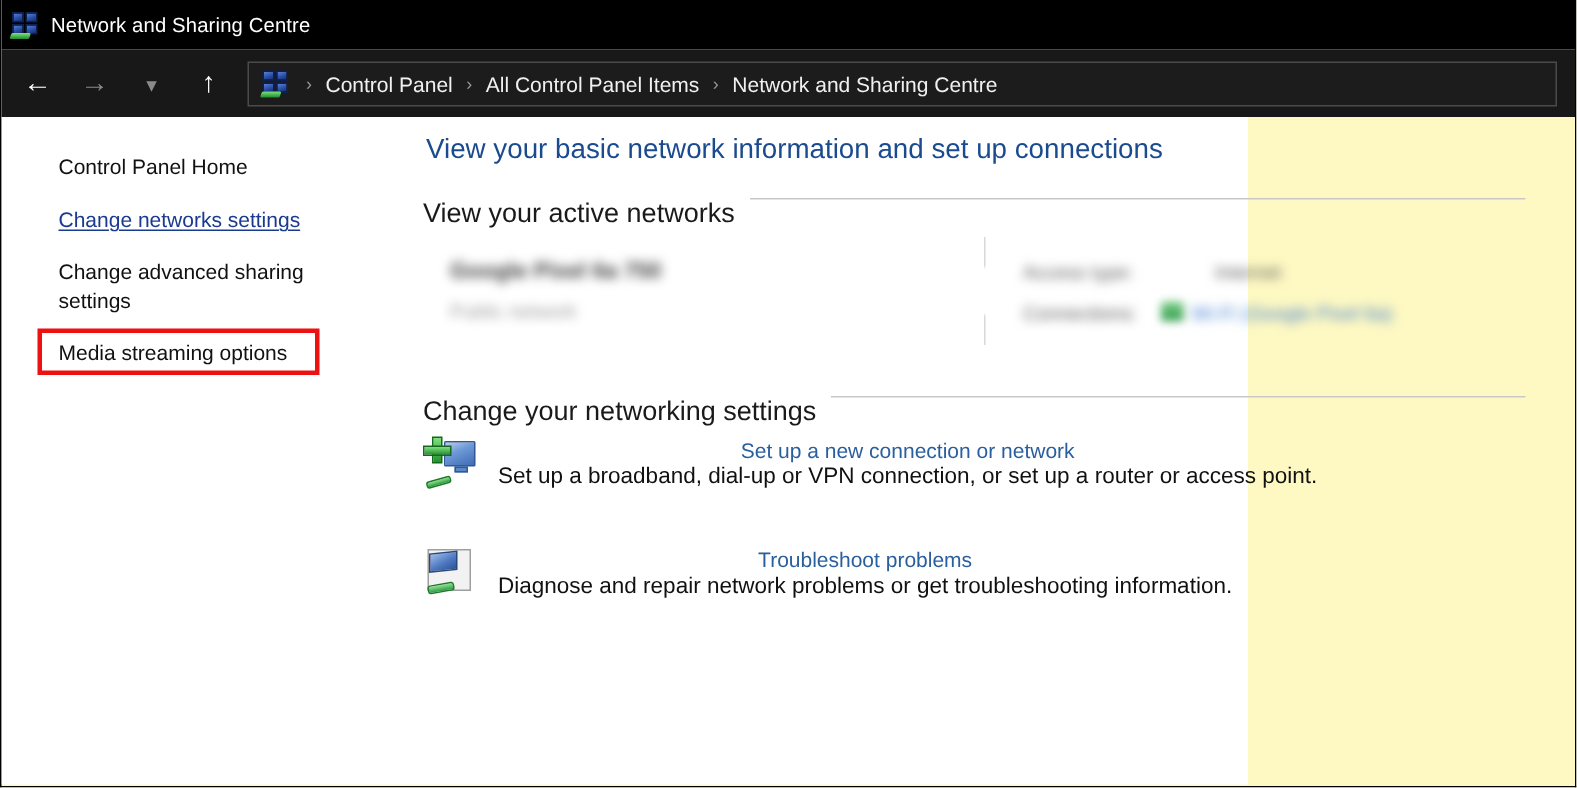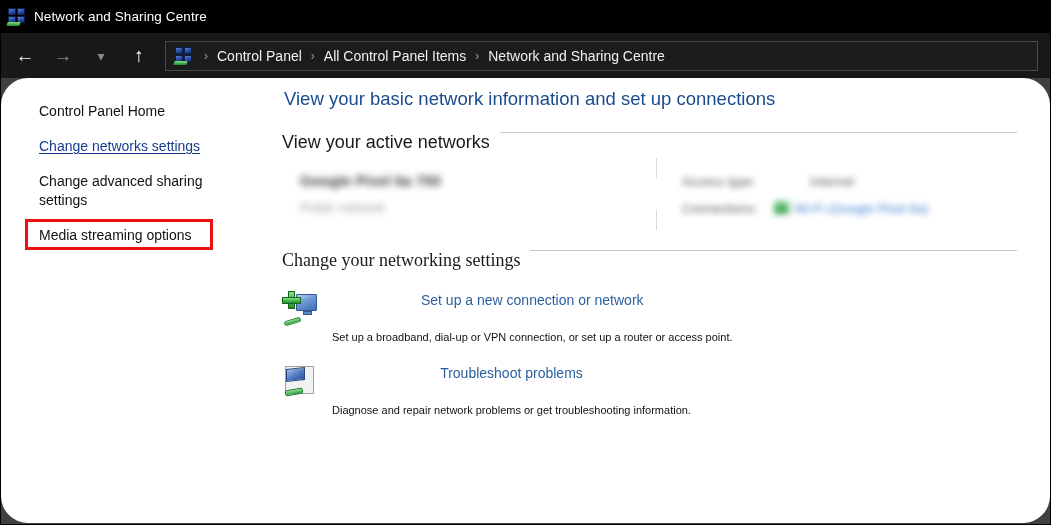"Network and Sharing Centre" .window { background: #404040 -> #fef9c3 }
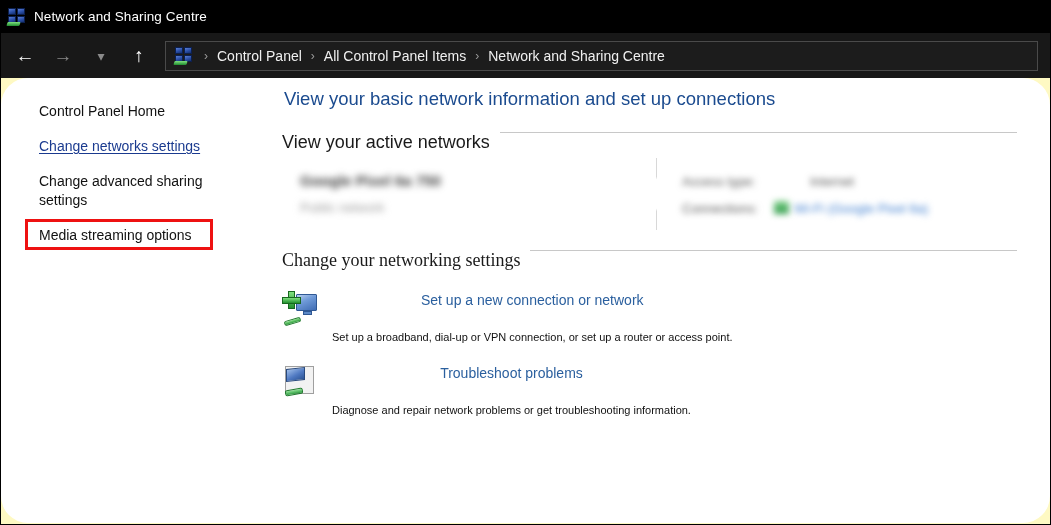"Control Panel Home" .content { border-radius: 27px -> none; width: 1049px -> 831px }
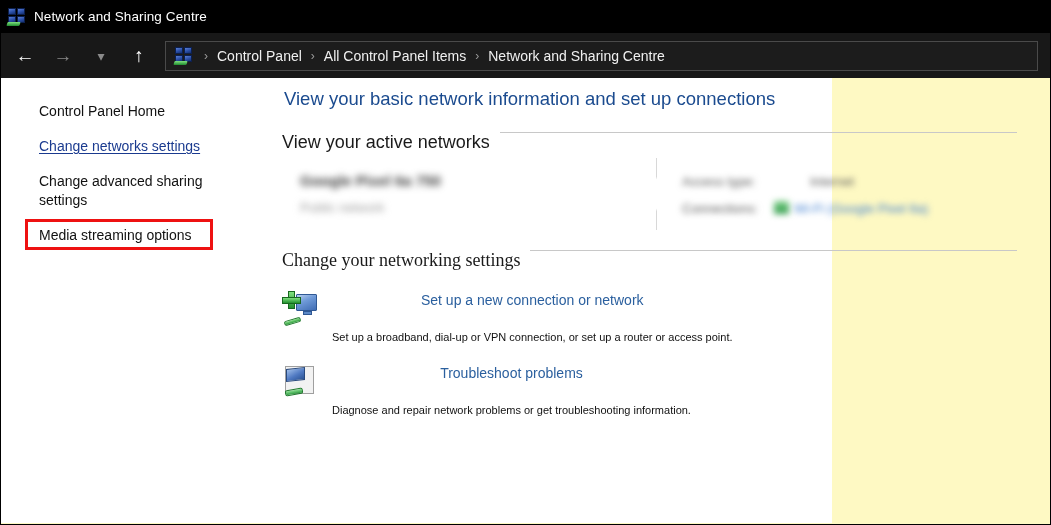"Change your networking settings" .sec-change { font-family: Liberation Serif, serif -> none; top: 172px -> 186px }
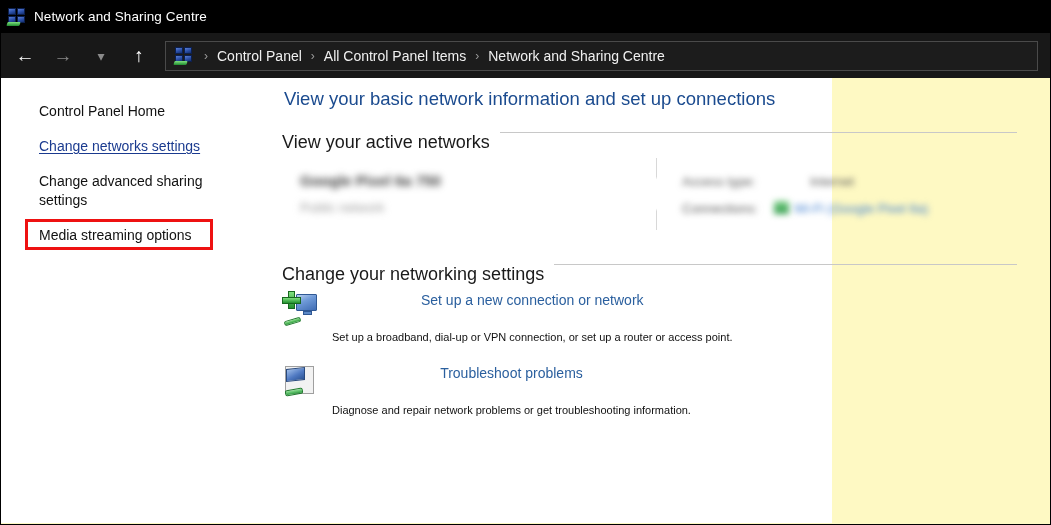"Set up a broadband, dial-up" .task-desc { font-size: 11px -> 15px; margin-top: 23px -> 1px }
